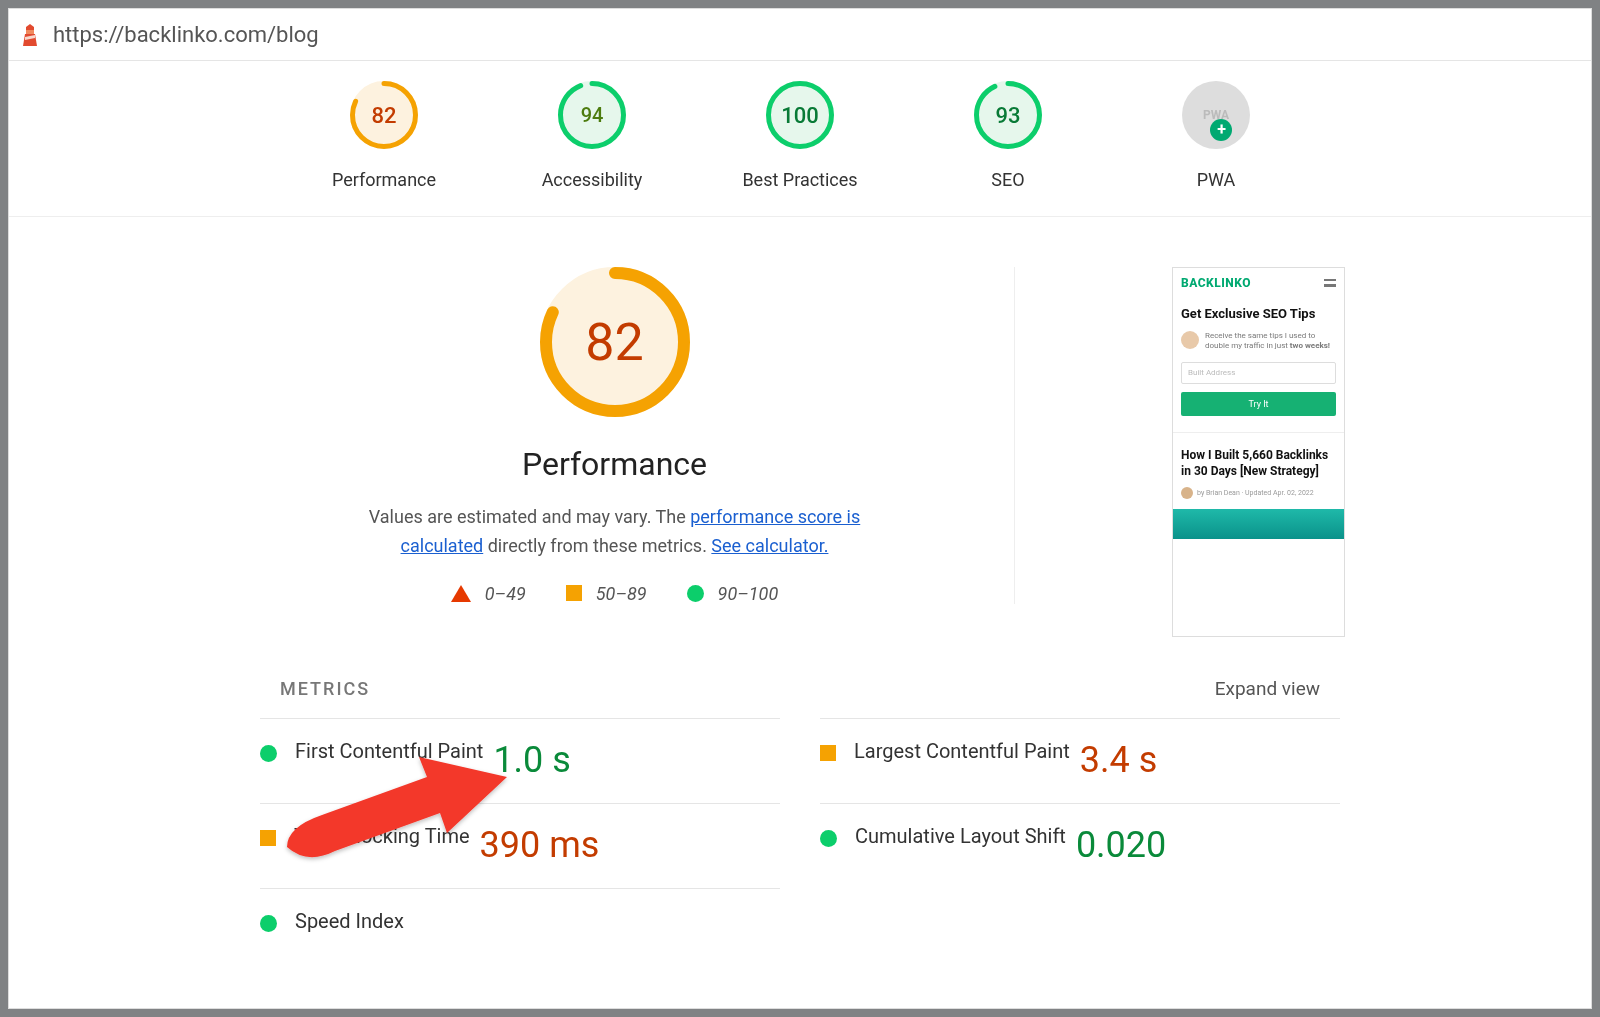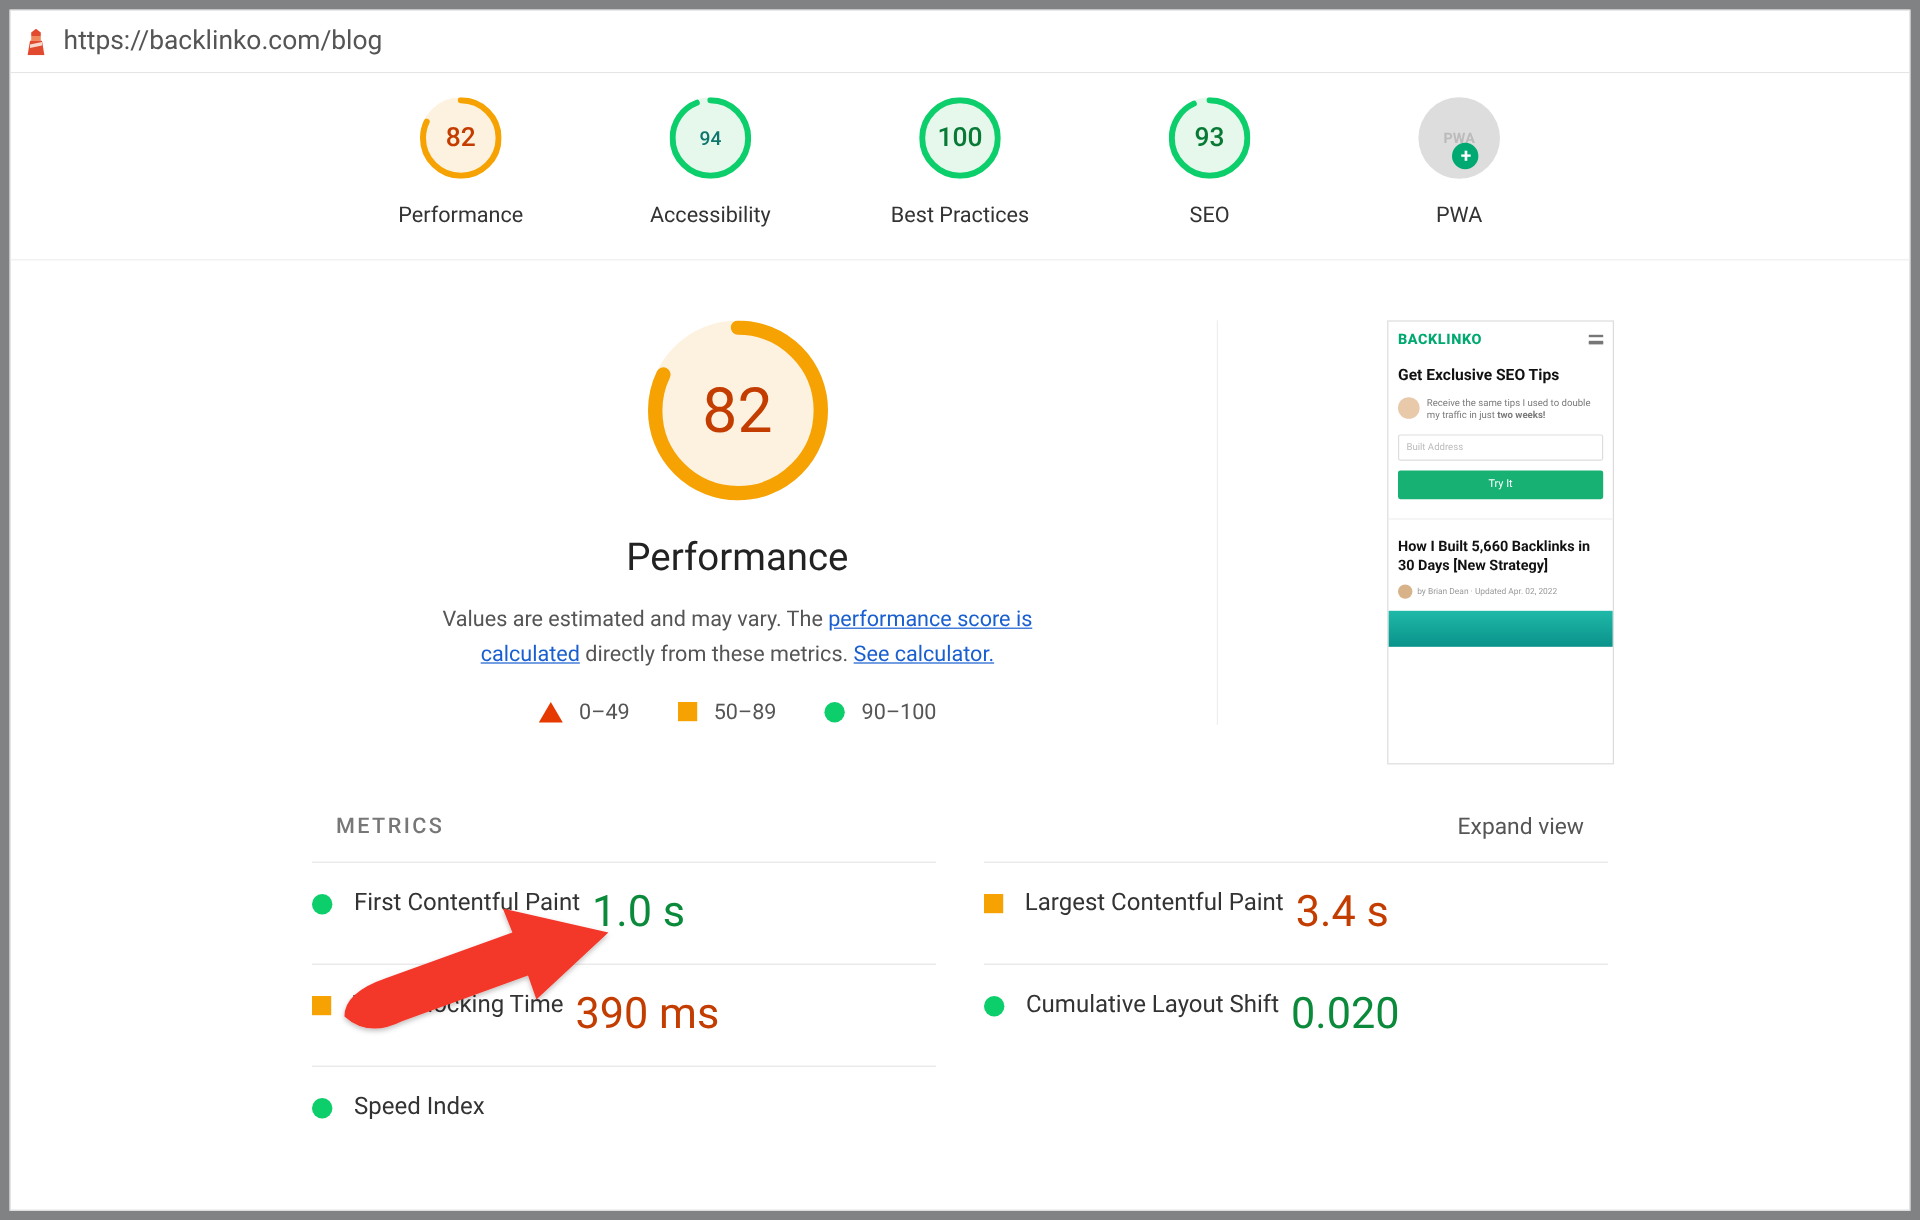"94" span.score { color: #0f766e -> #4d7c0f; font-size: 16px -> 20px }
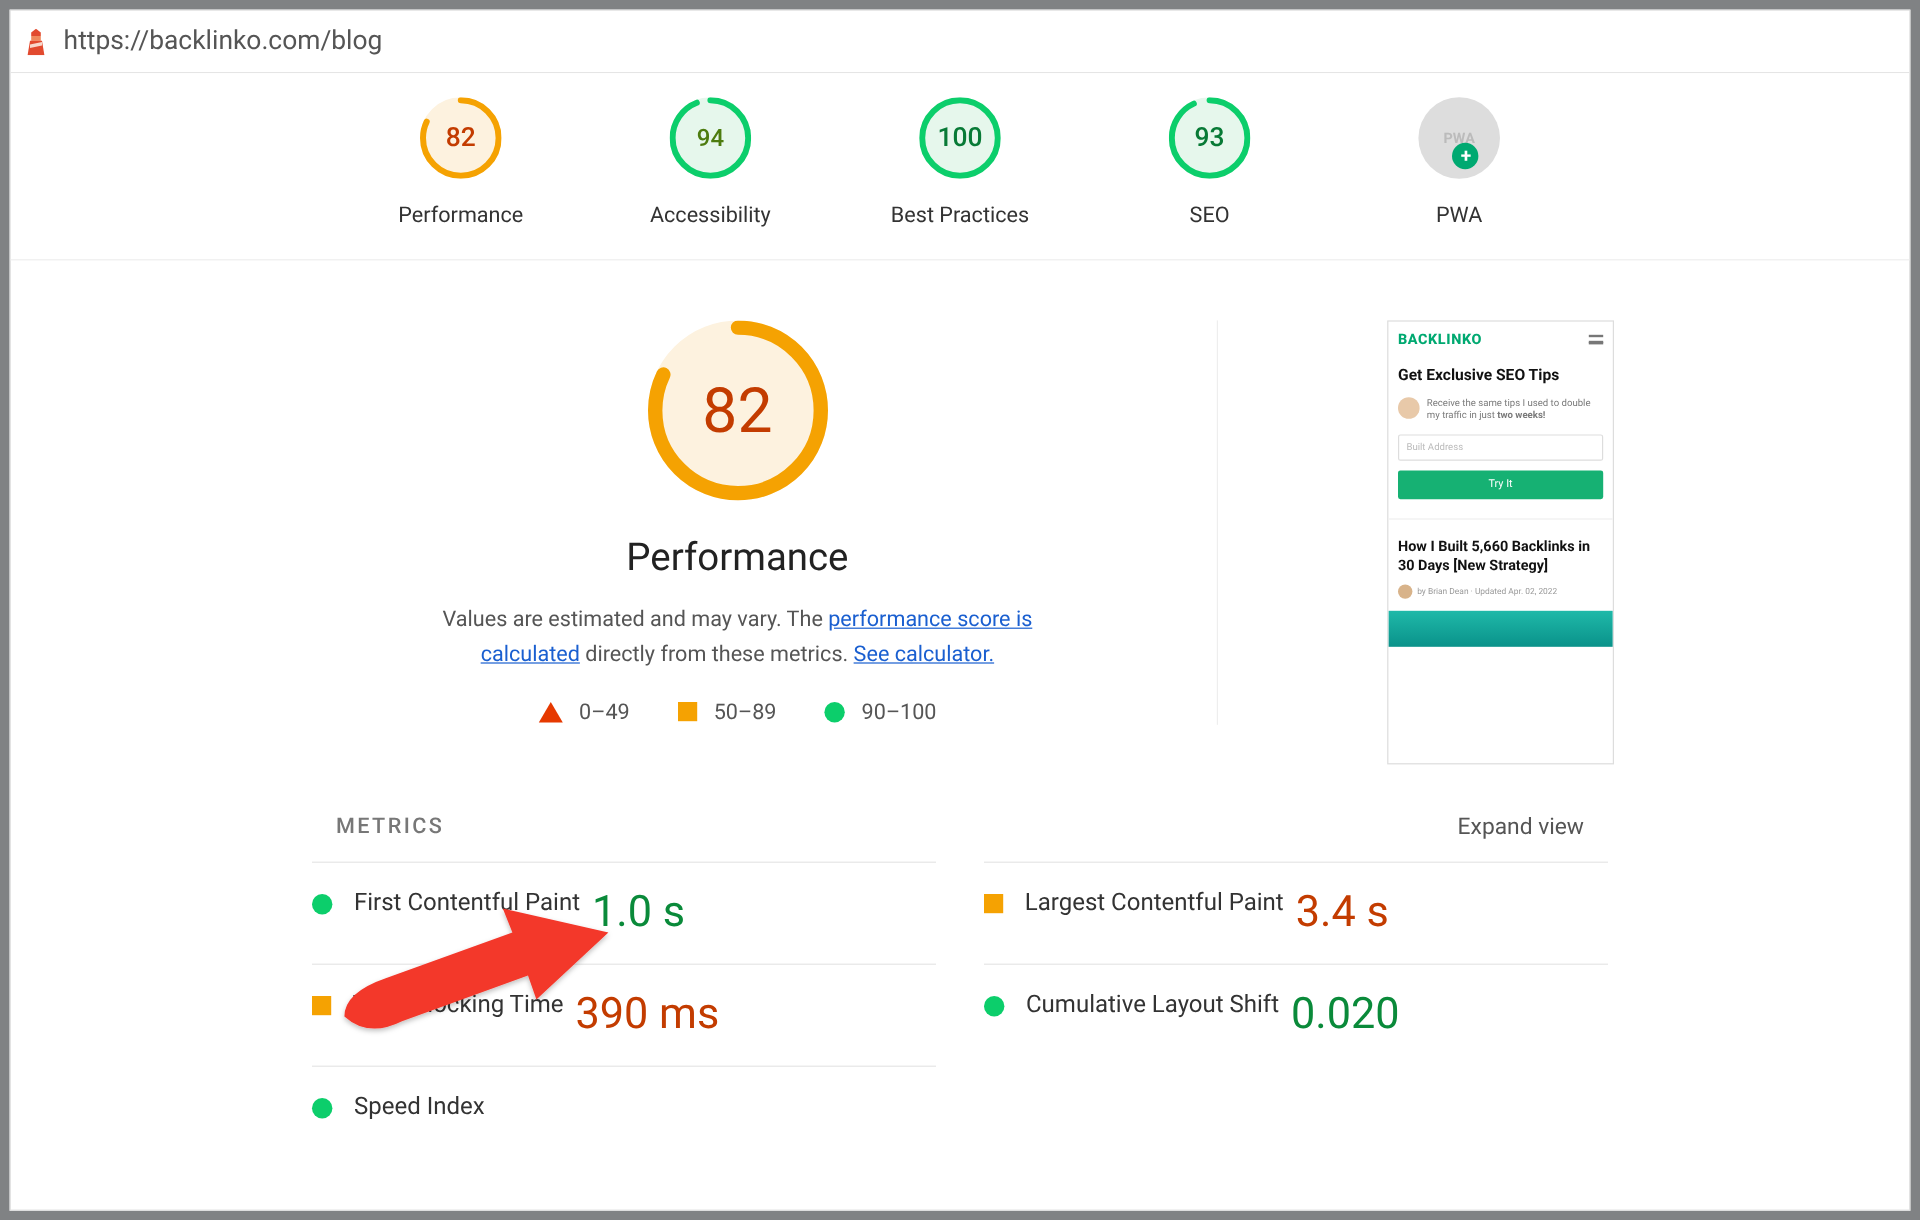"BACKLINKO" .shot { width: 189px -> 173px }
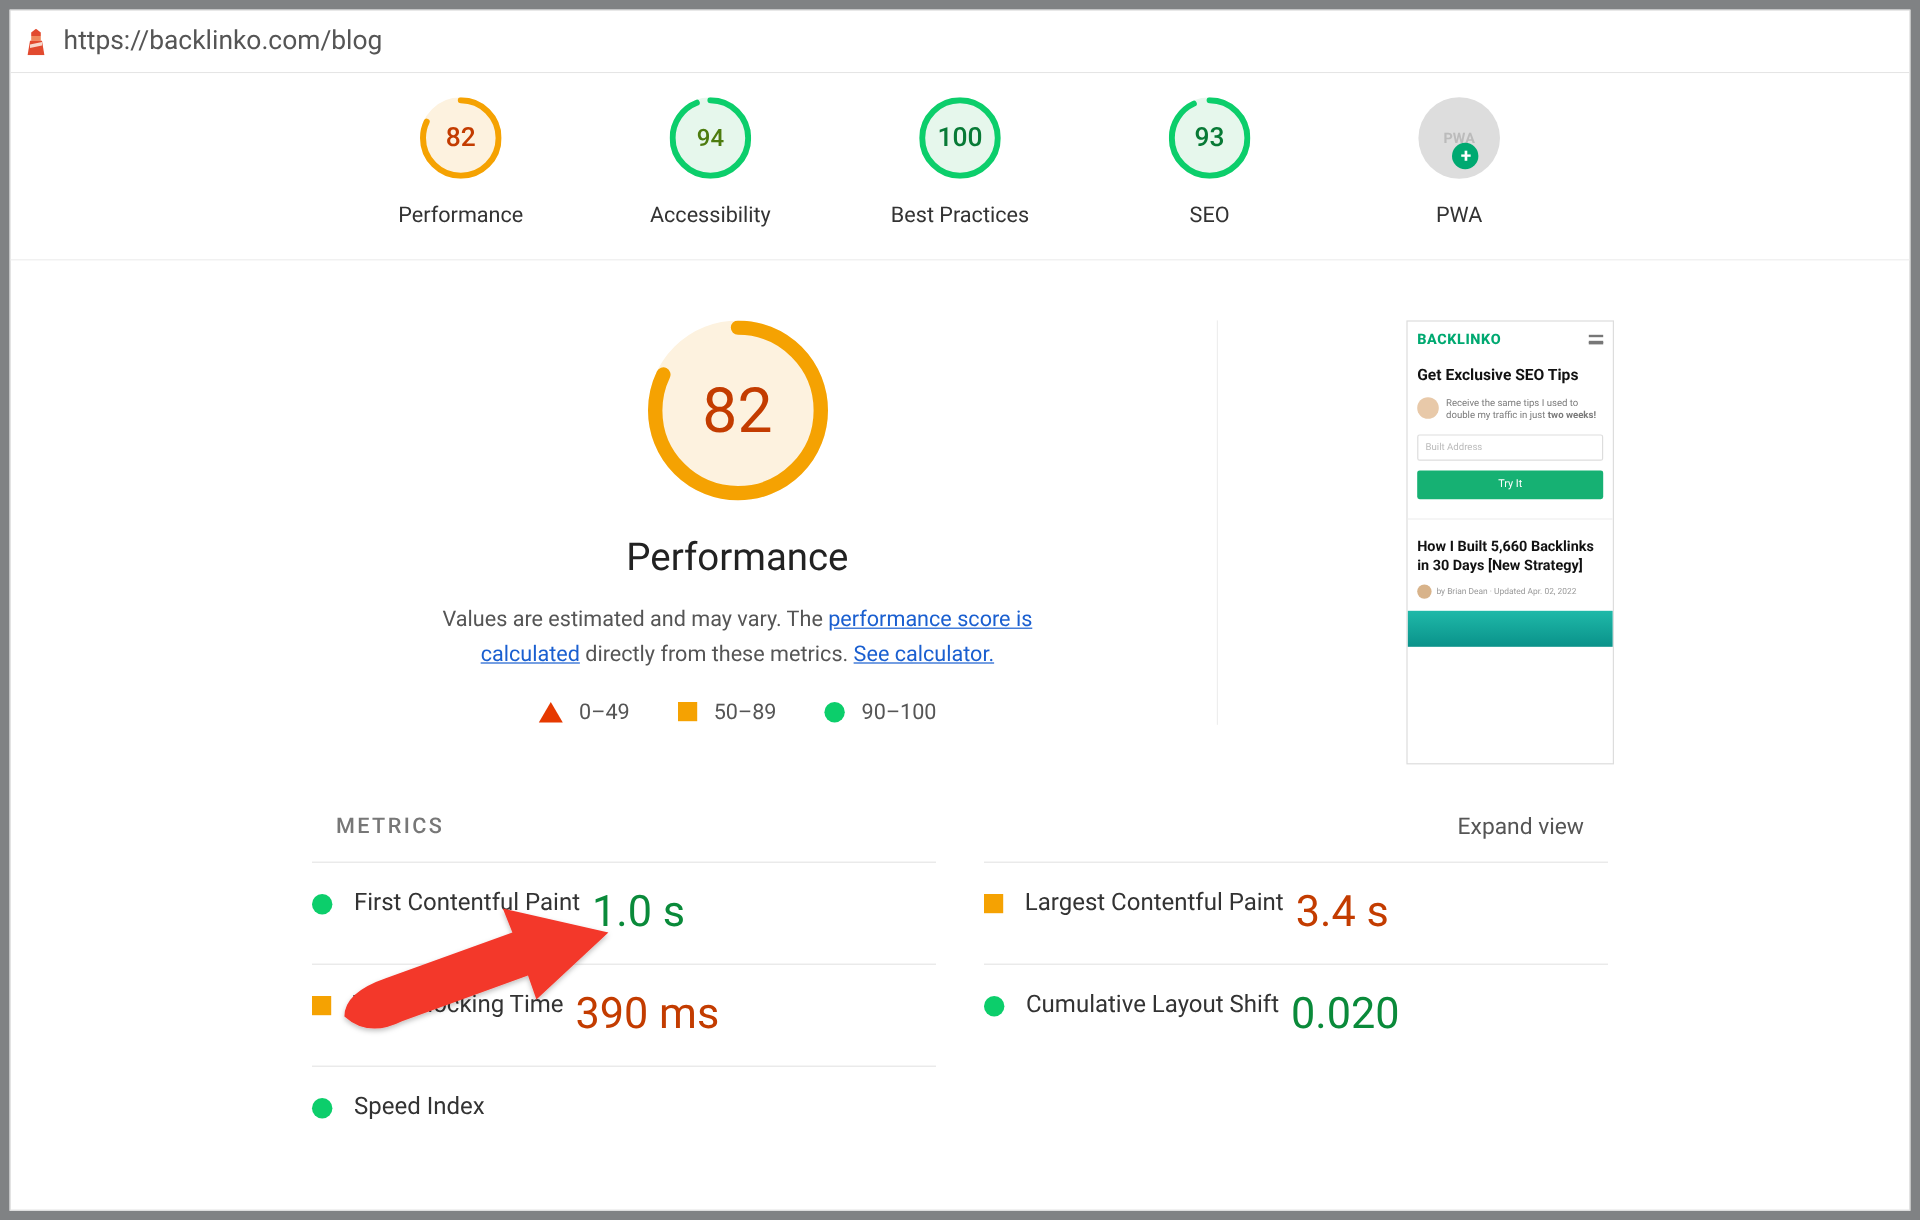"0–49" .legend { font-style: none -> italic }
